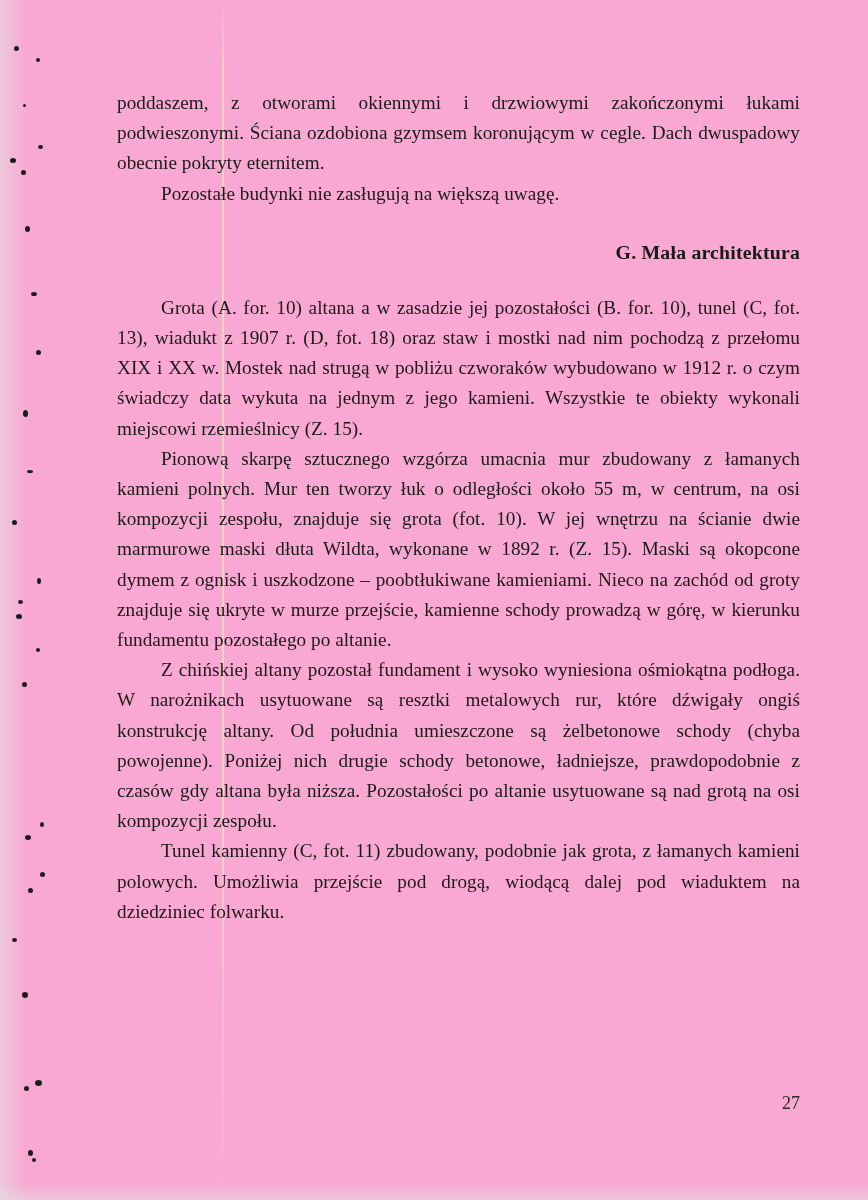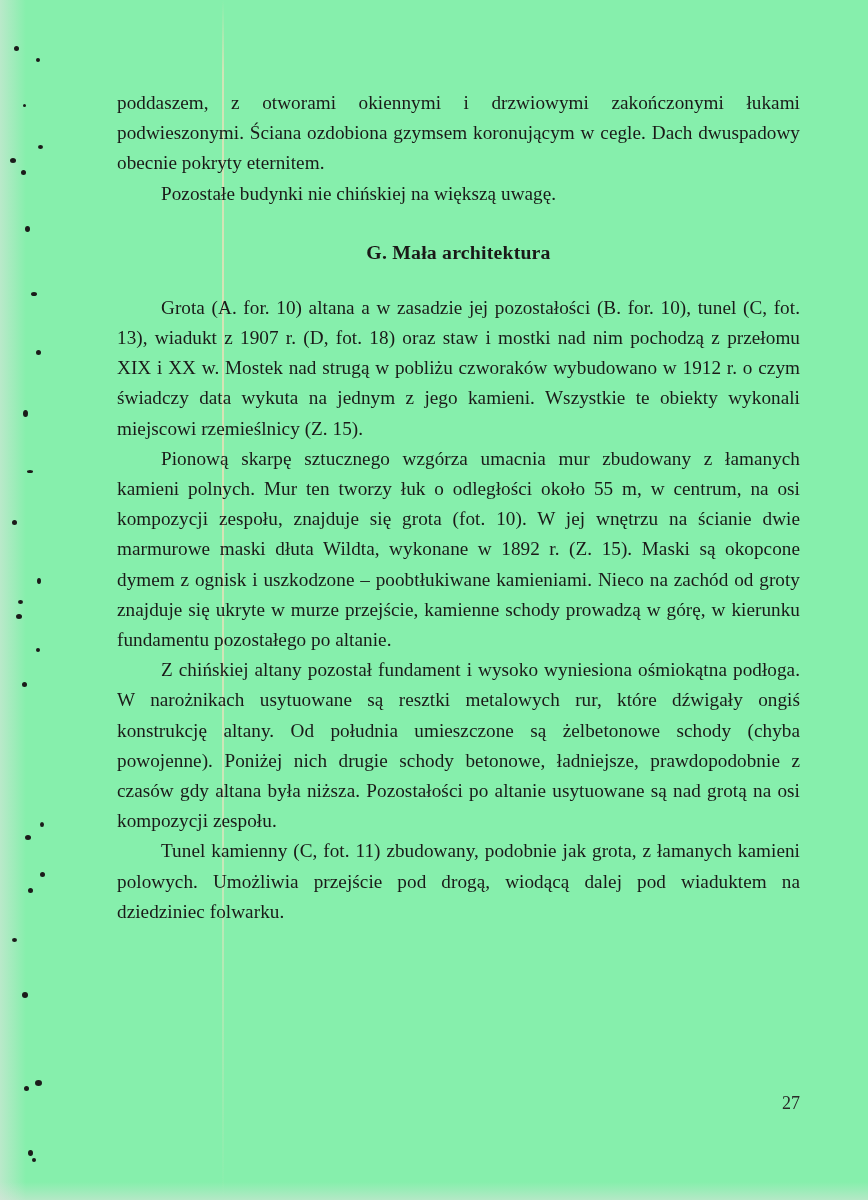"poddaszem, z otworami okiennymi i" .page { background: #86efac -> #f9a8d4 }
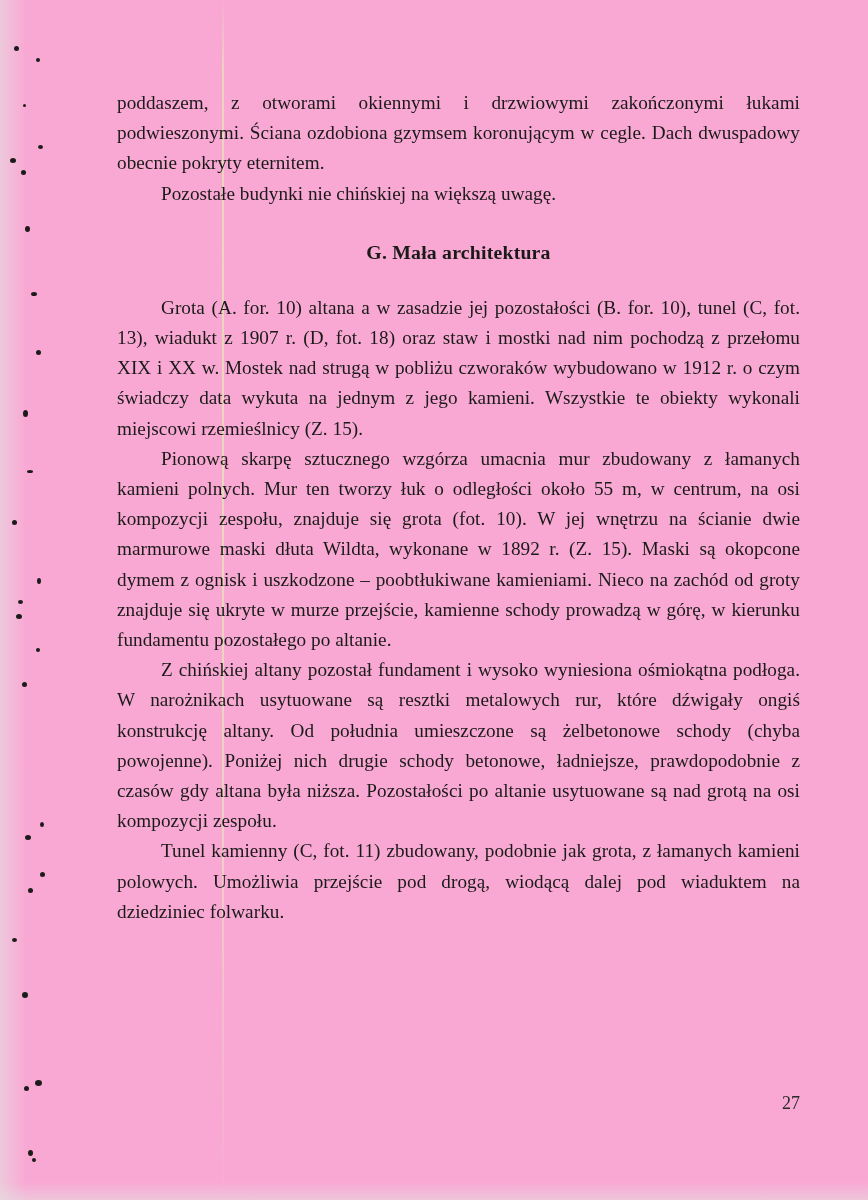"Pozostałe budynki nie chińskiej na" p.body-par { text: chińskiej -> zasługują }
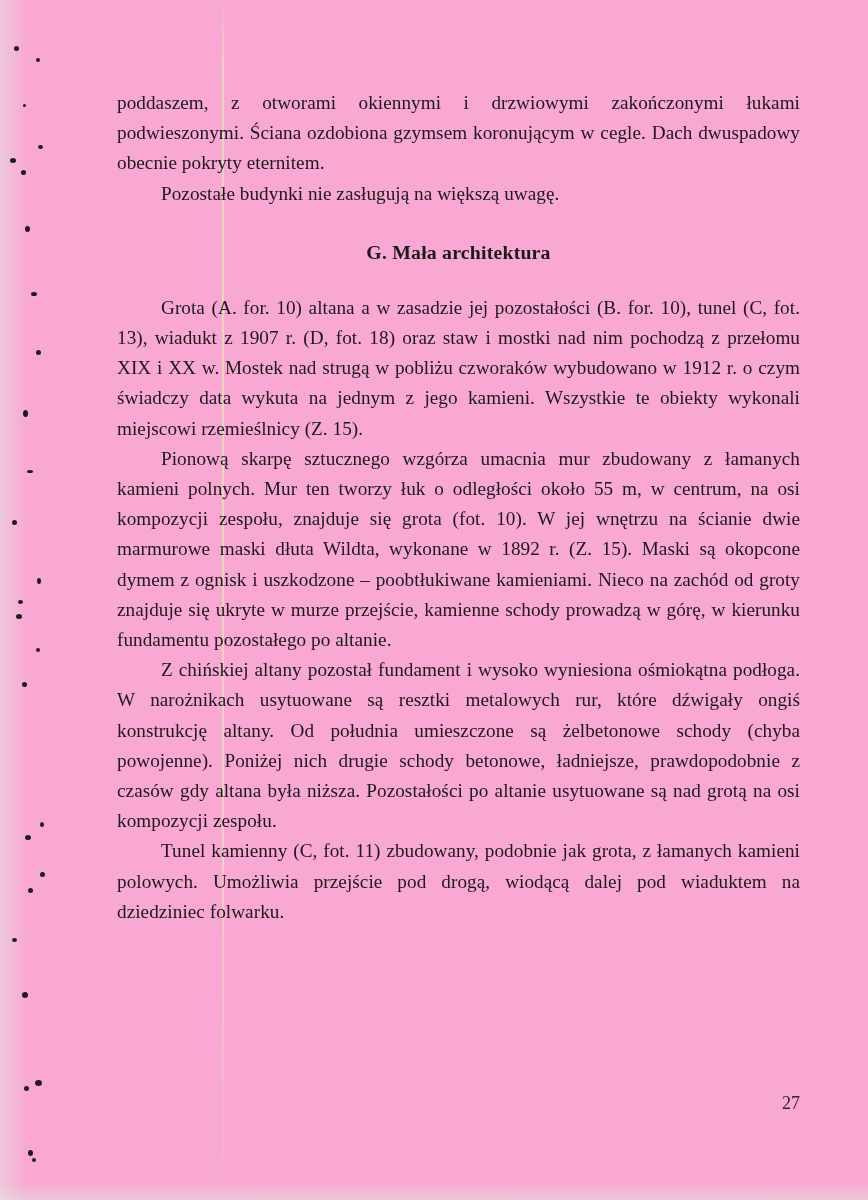"G. Mała architektura" h2.section-heading { text-align: center -> right }
